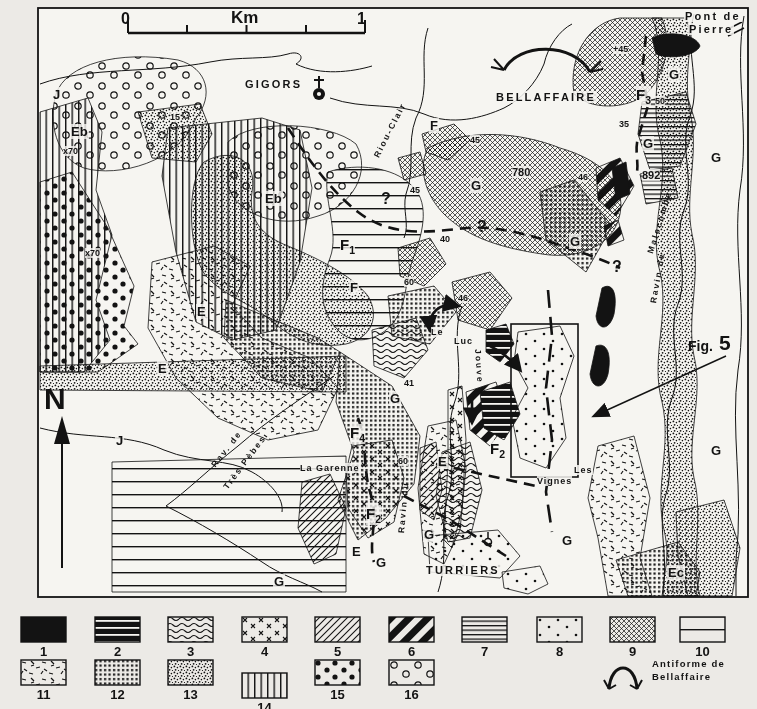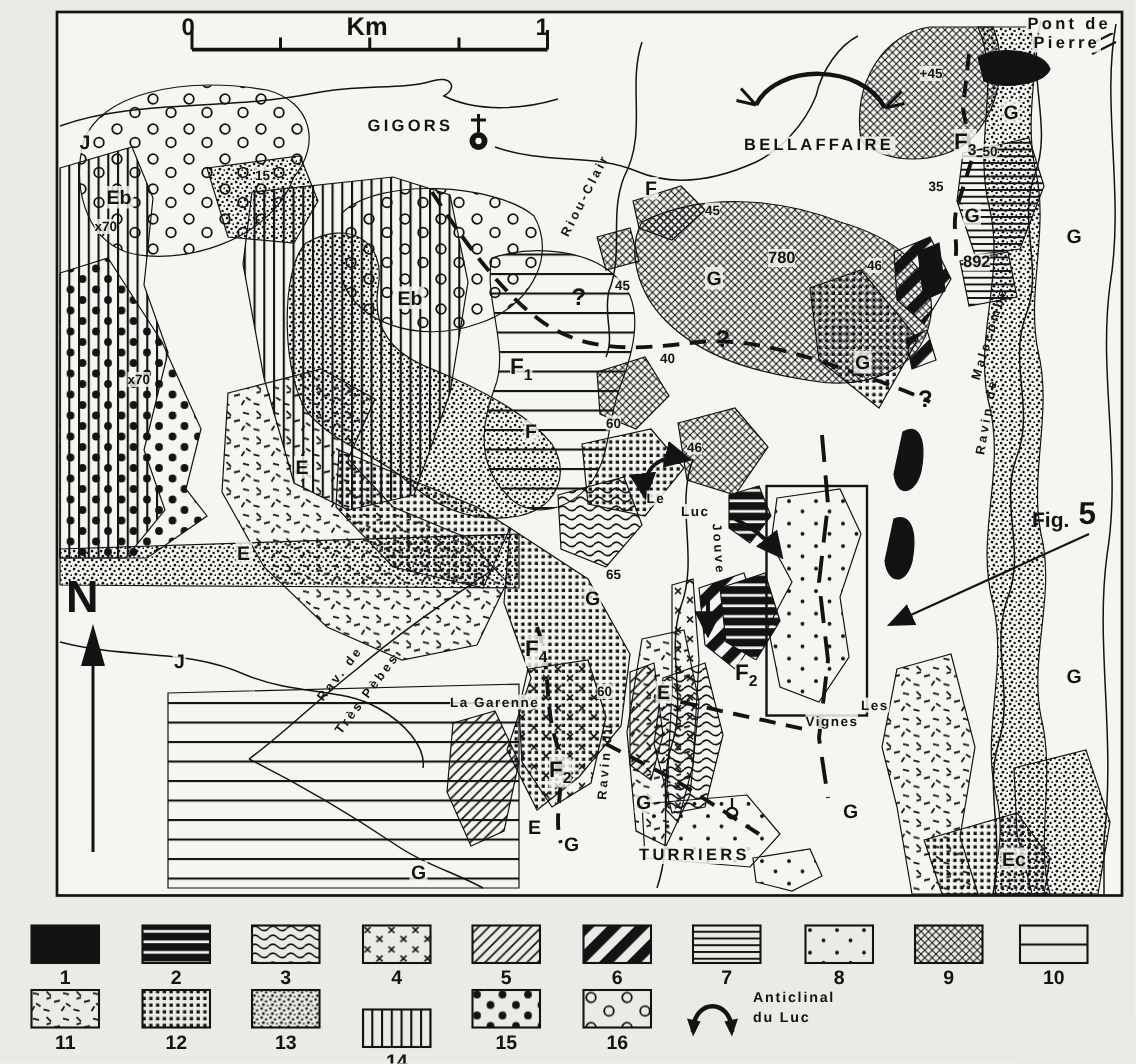"65" span.dip { text: 65 -> 41 }
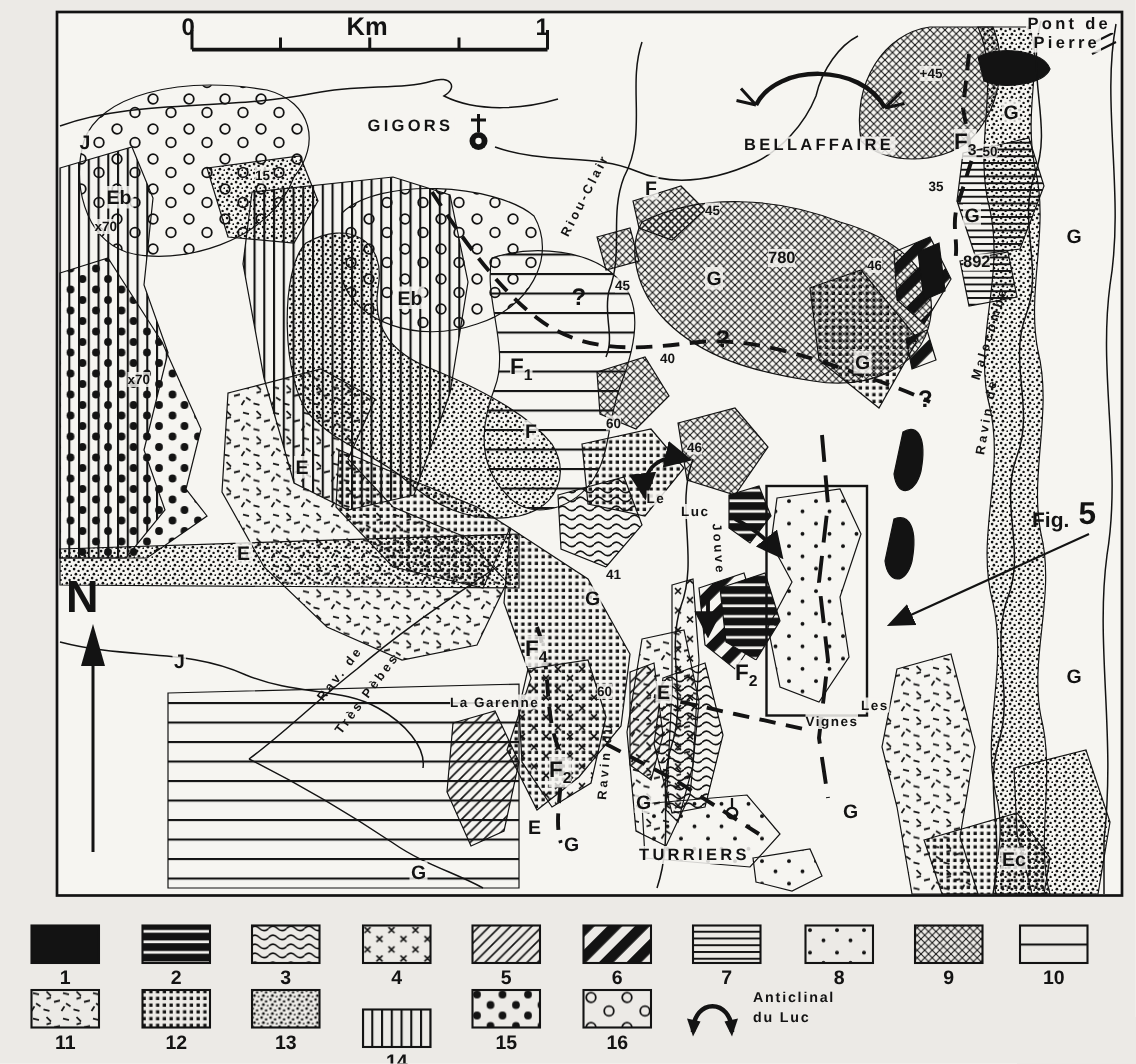"Anticlinal" div.lg-fold { html: <div> <svg> <path></path> <path></path> <path></path> </svg> <div> <div>Anticlinal</div> <div>du Luc</div> </div> </div> -> none }
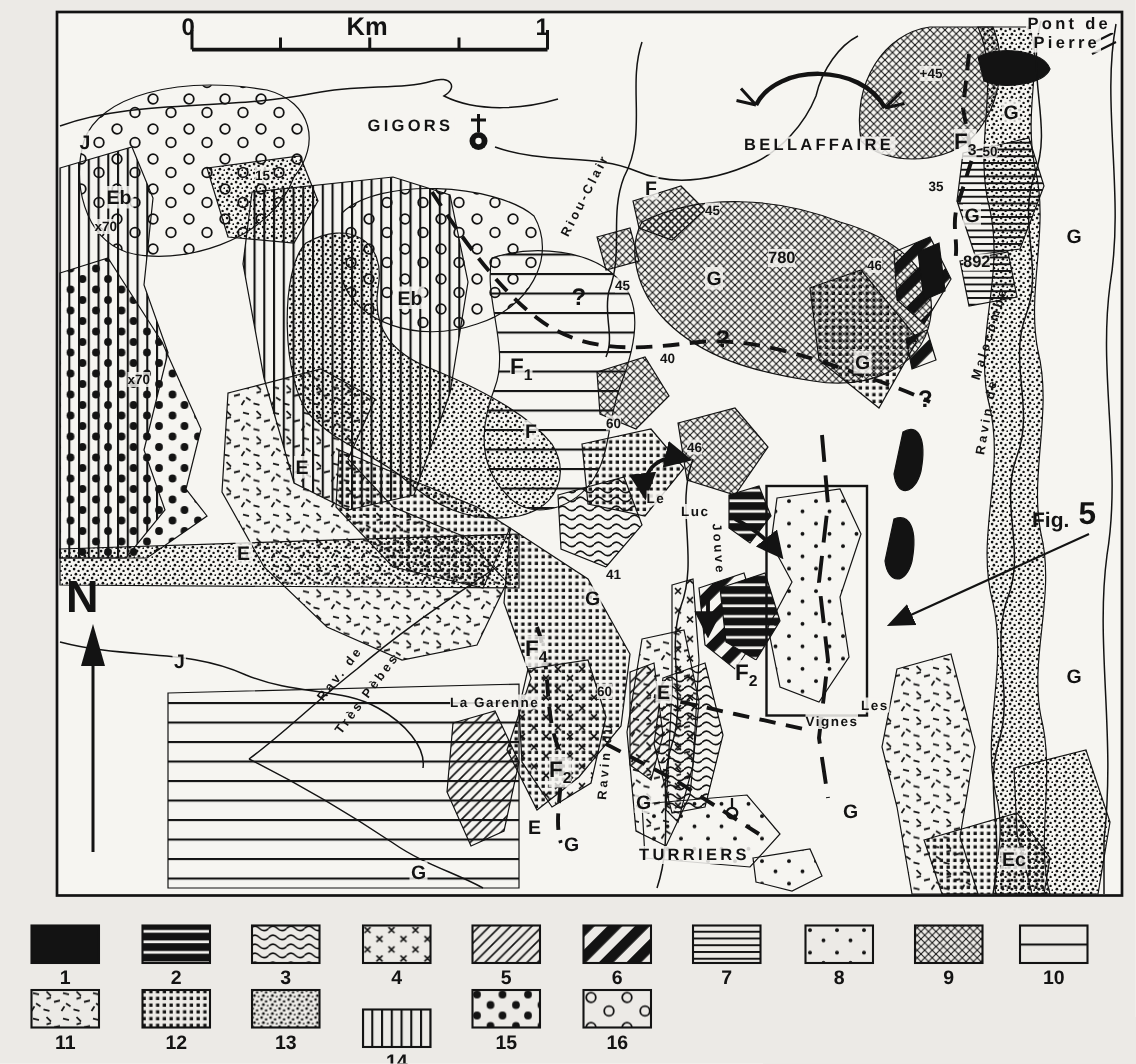"Antiforme de" div.lg-fold { html: none -> <div> <svg> <path></path> <path></path> </svg> <div> <div>Antiforme de</div> <div>Bellaffaire</div> </div> </div> }
